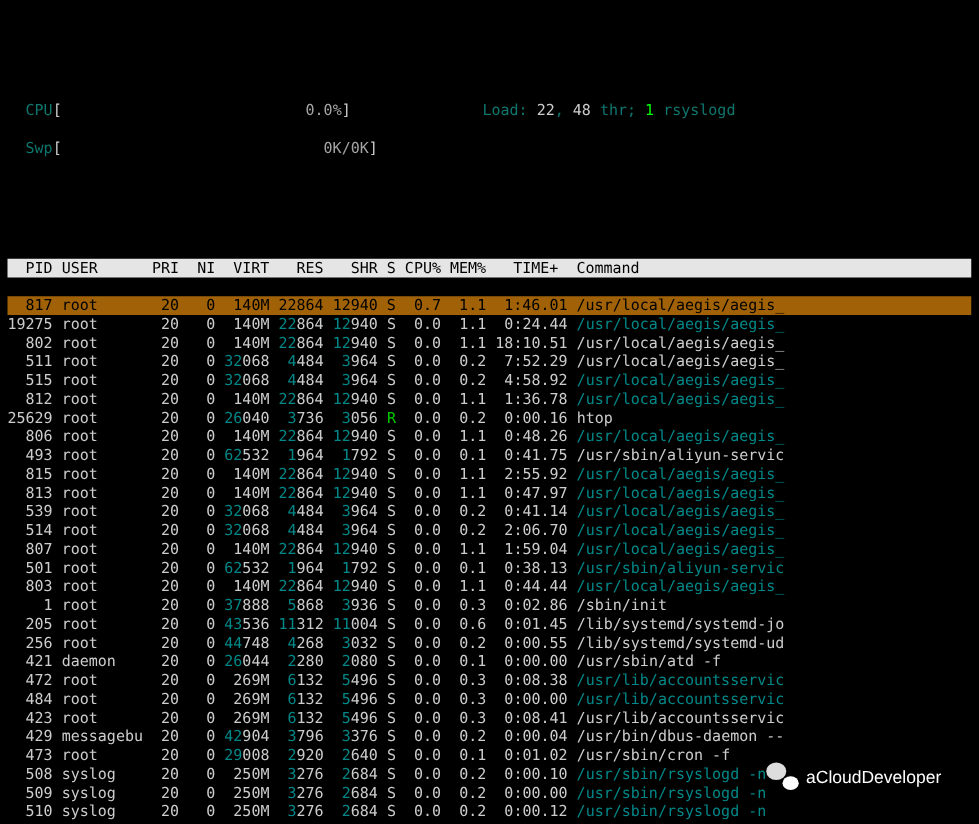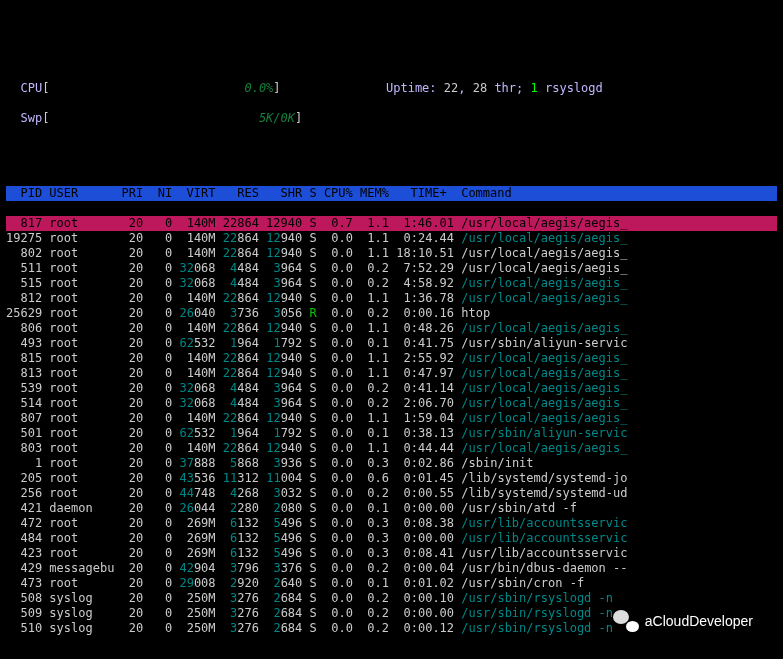"CPU" .cyan { color: #c4b5fd -> #0f766e }
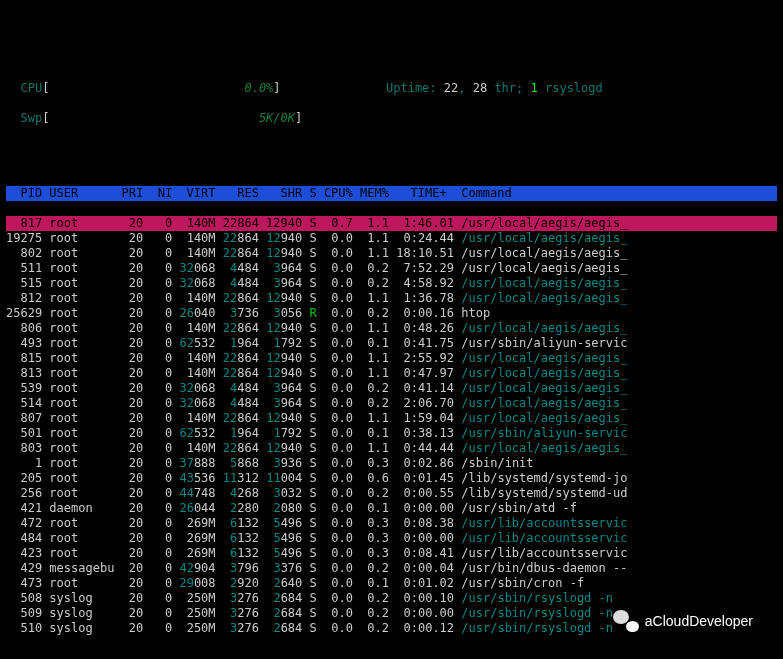"0.0%" .dim { color: #15803d -> #a3a3a3; font-style: italic -> none }
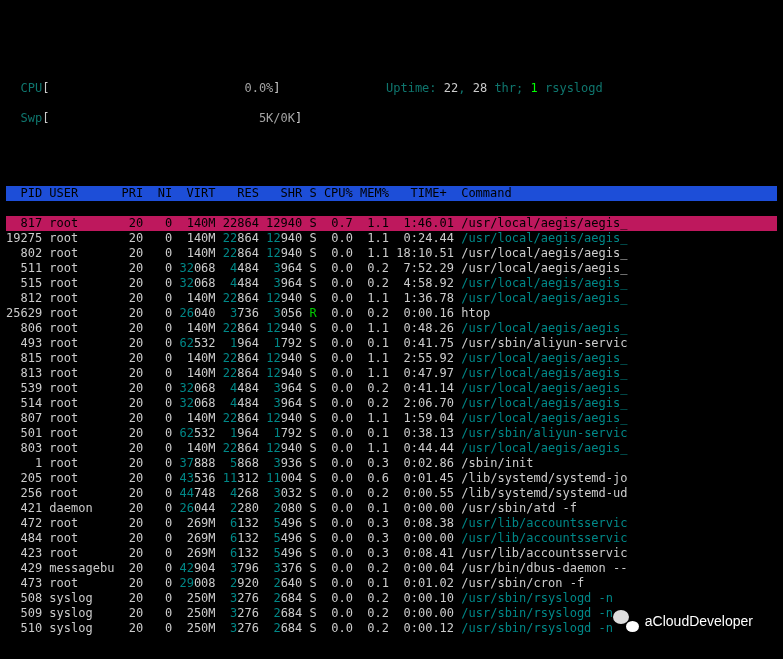"Uptime:" span.cyan { text: Uptime -> Load }
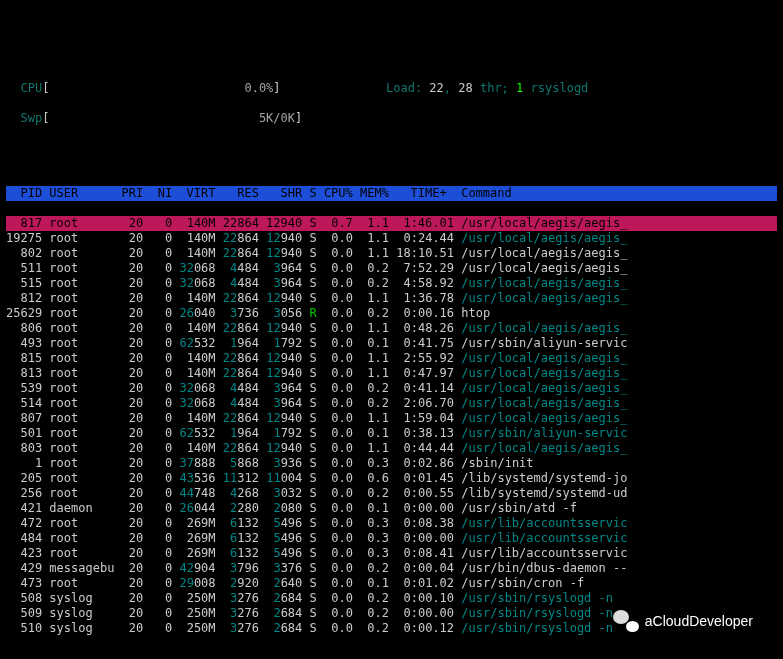"28" span.white { text: 28 -> 48 }
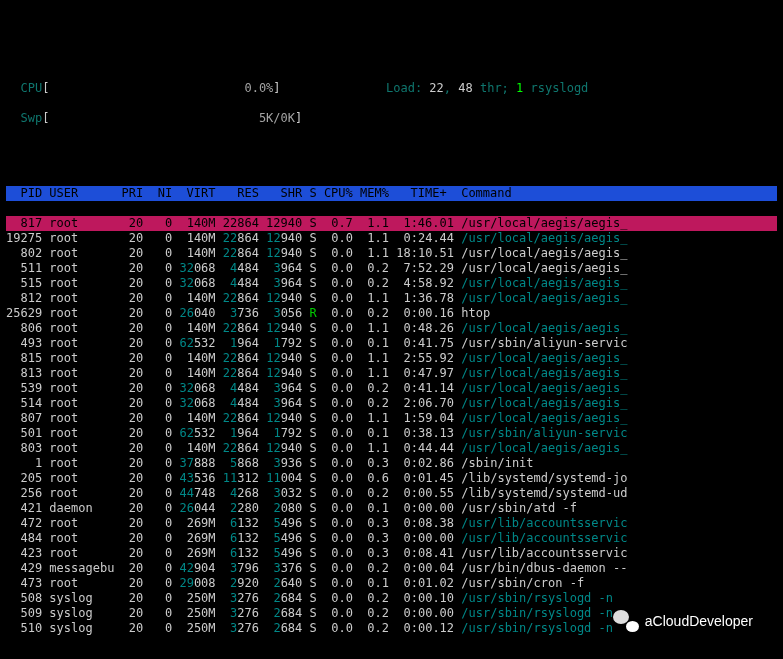"5K/0K" span.dim { text: 5K/0K -> 0K/0K }
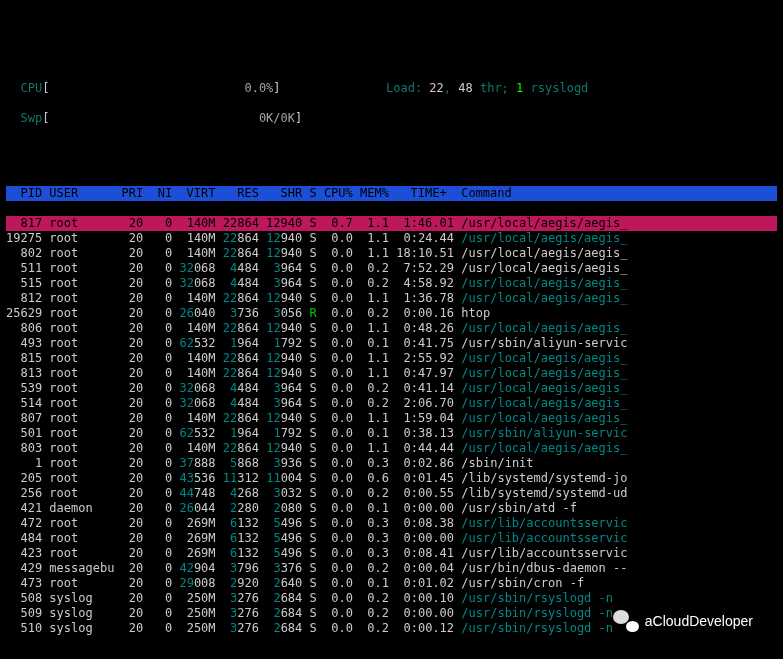"PID USER PRI NI VIRT" .colhead { background: #1d4ed8 -> #e5e5e5; margin-top: none -> 21px }
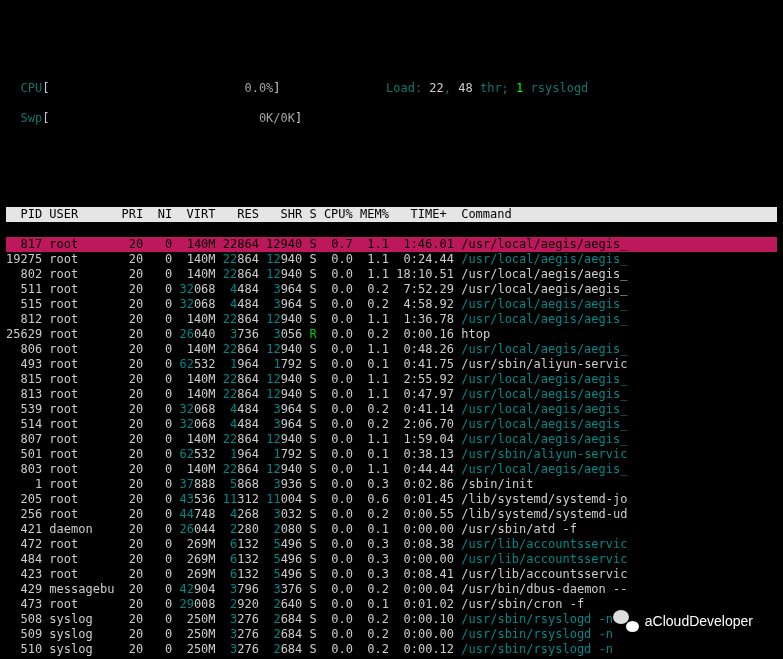"817 root 20 0 140M" .row-sel { background: #be185d -> #a16207 }
